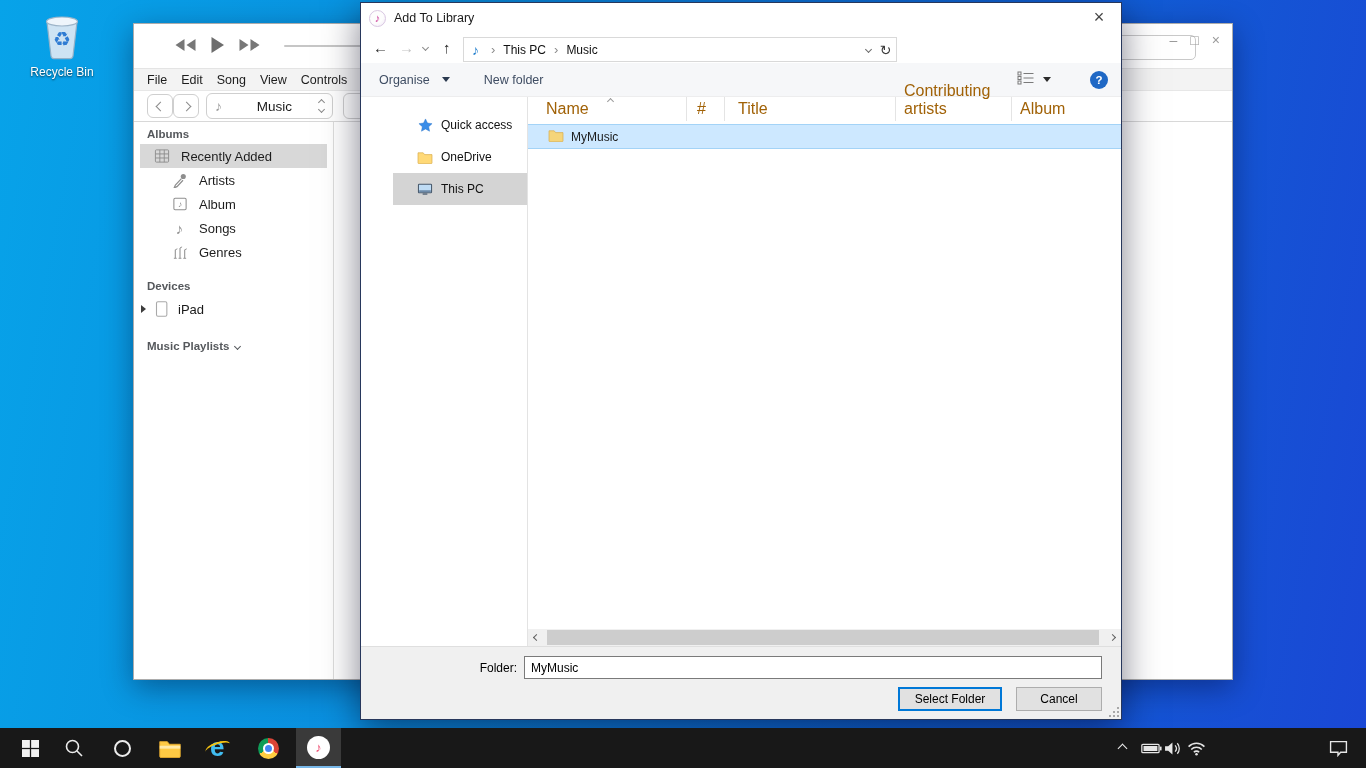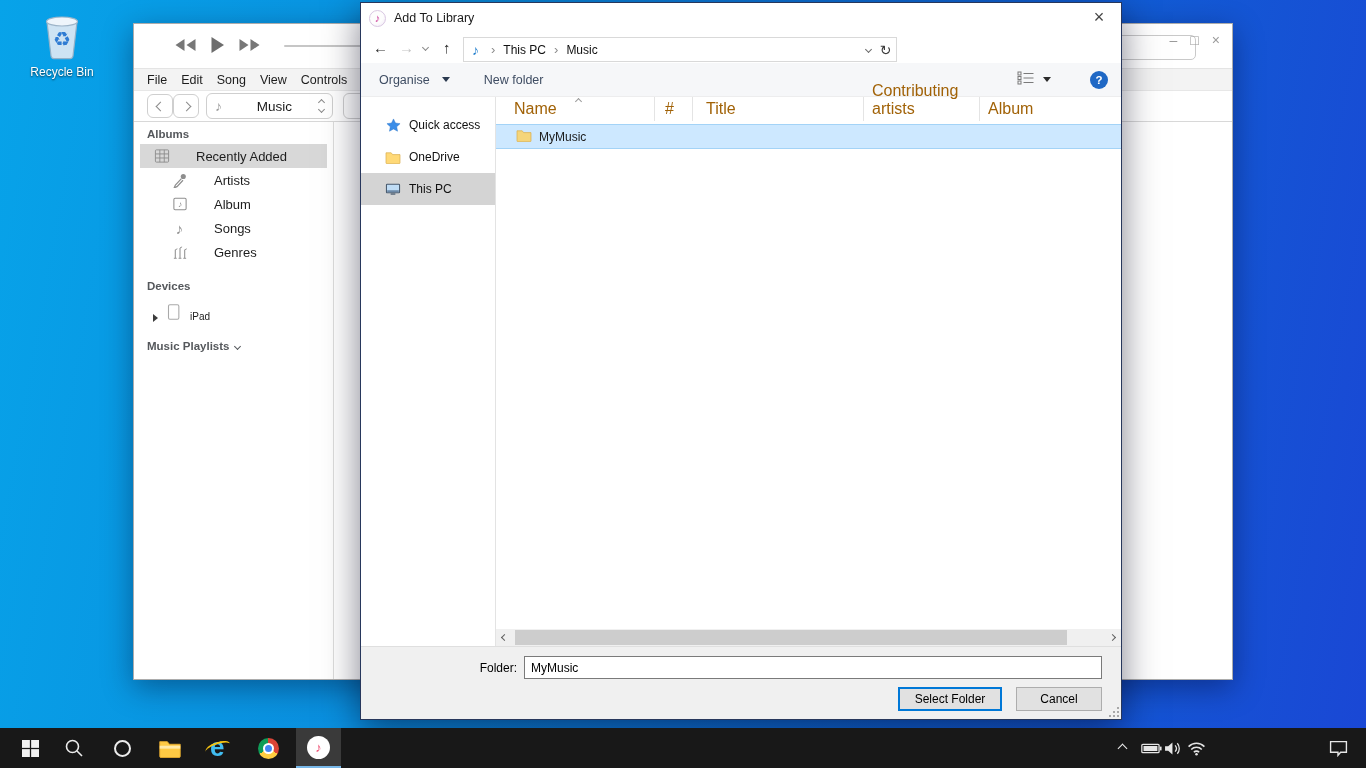"Quick access" .dlg-left { margin-left: none -> 32px }
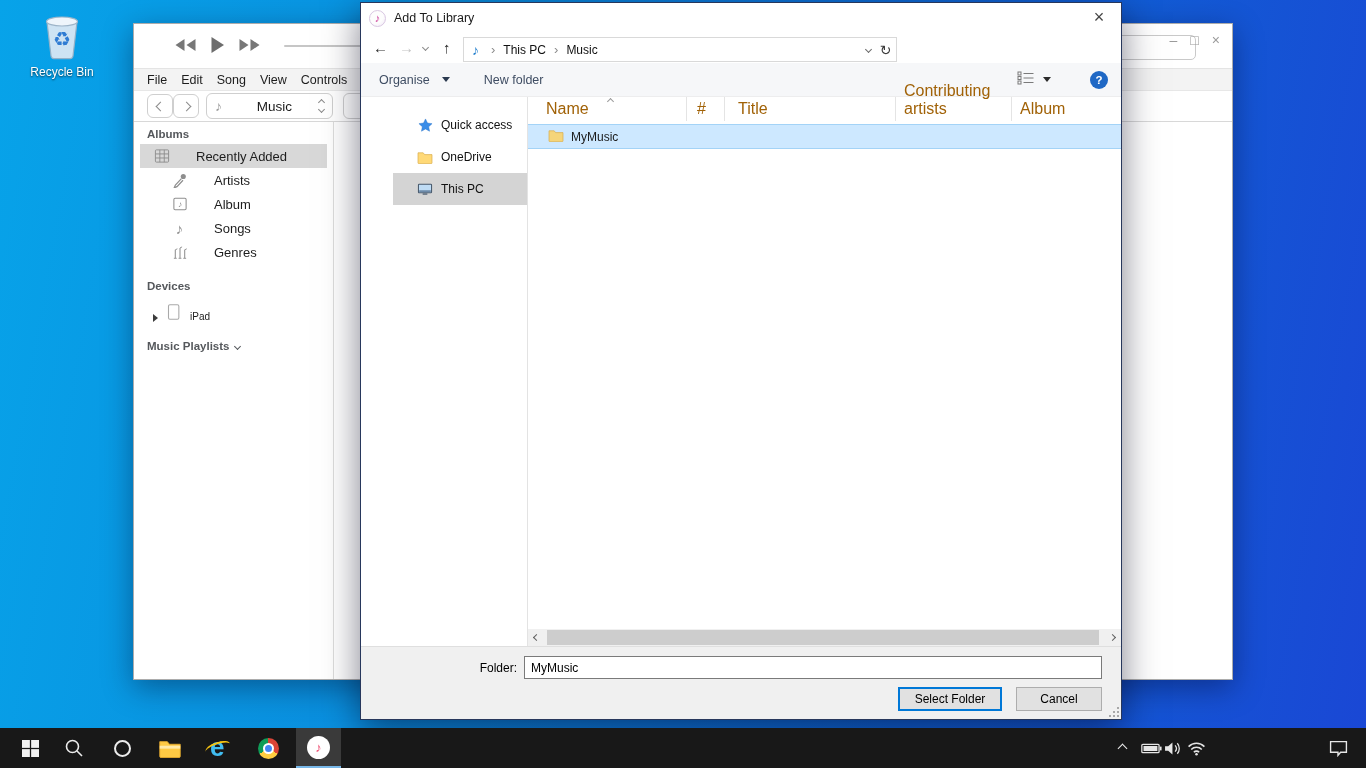"Recently Added" .sit .lbl { margin-left: 26px -> 11px }
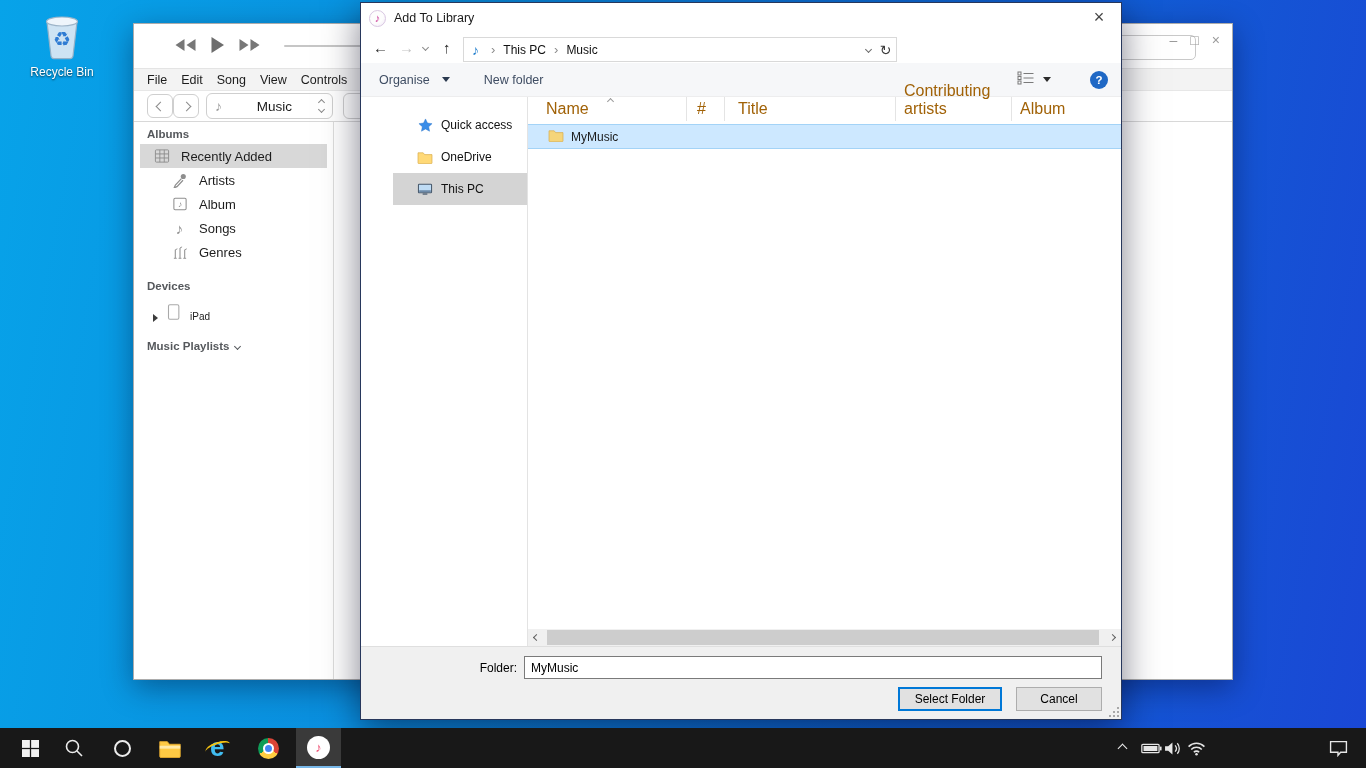"iPad" .ipad-row { align-items: flex-end -> center; font-size: 10px -> 13px; padding-left: 19px -> 7px }
